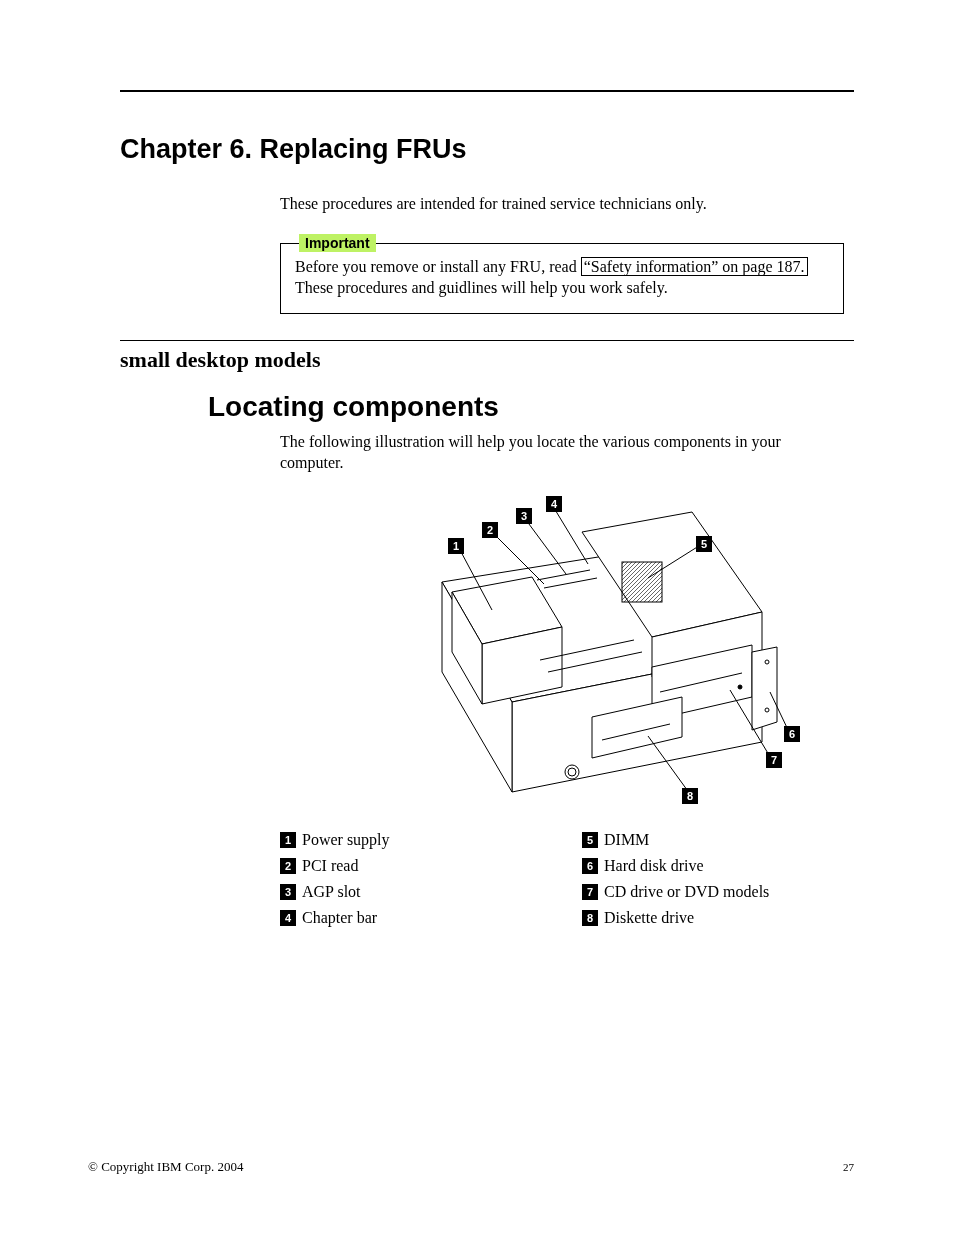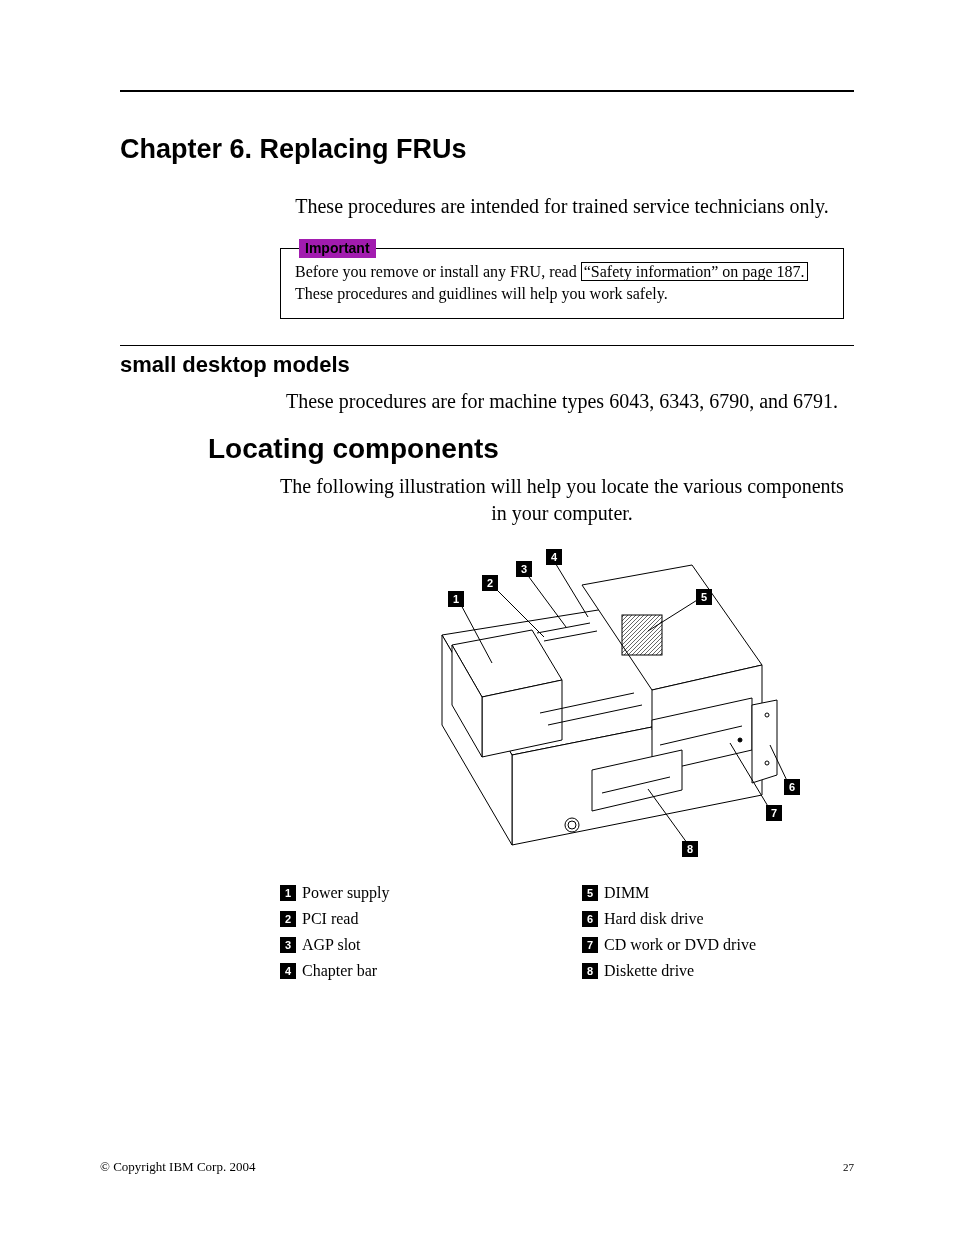"These procedures are intended for" p.body { font-size: 20px -> 16px; text-align: center -> none }
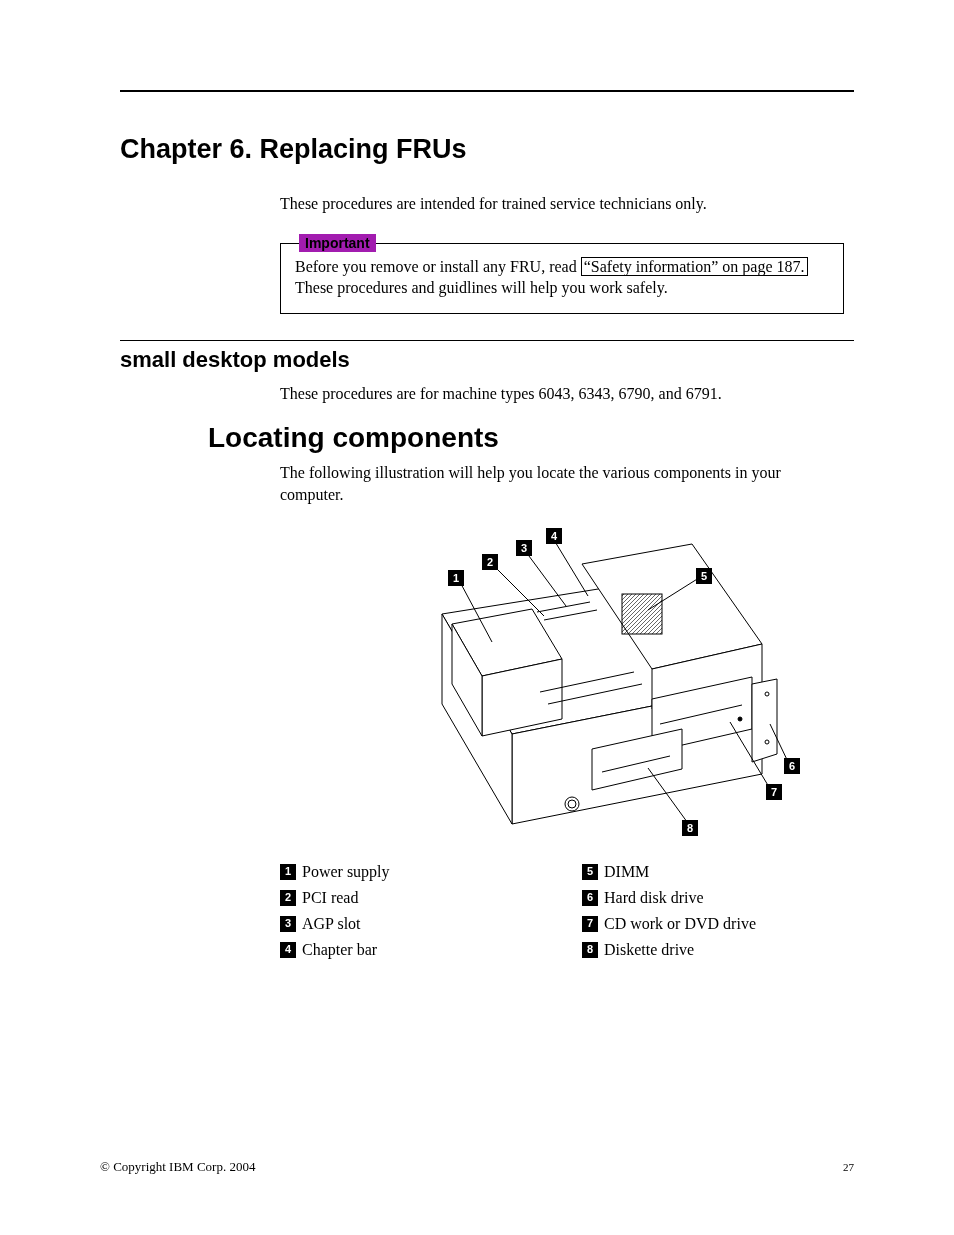"Important" .notice-legend { background: #a21caf -> #bef264 }
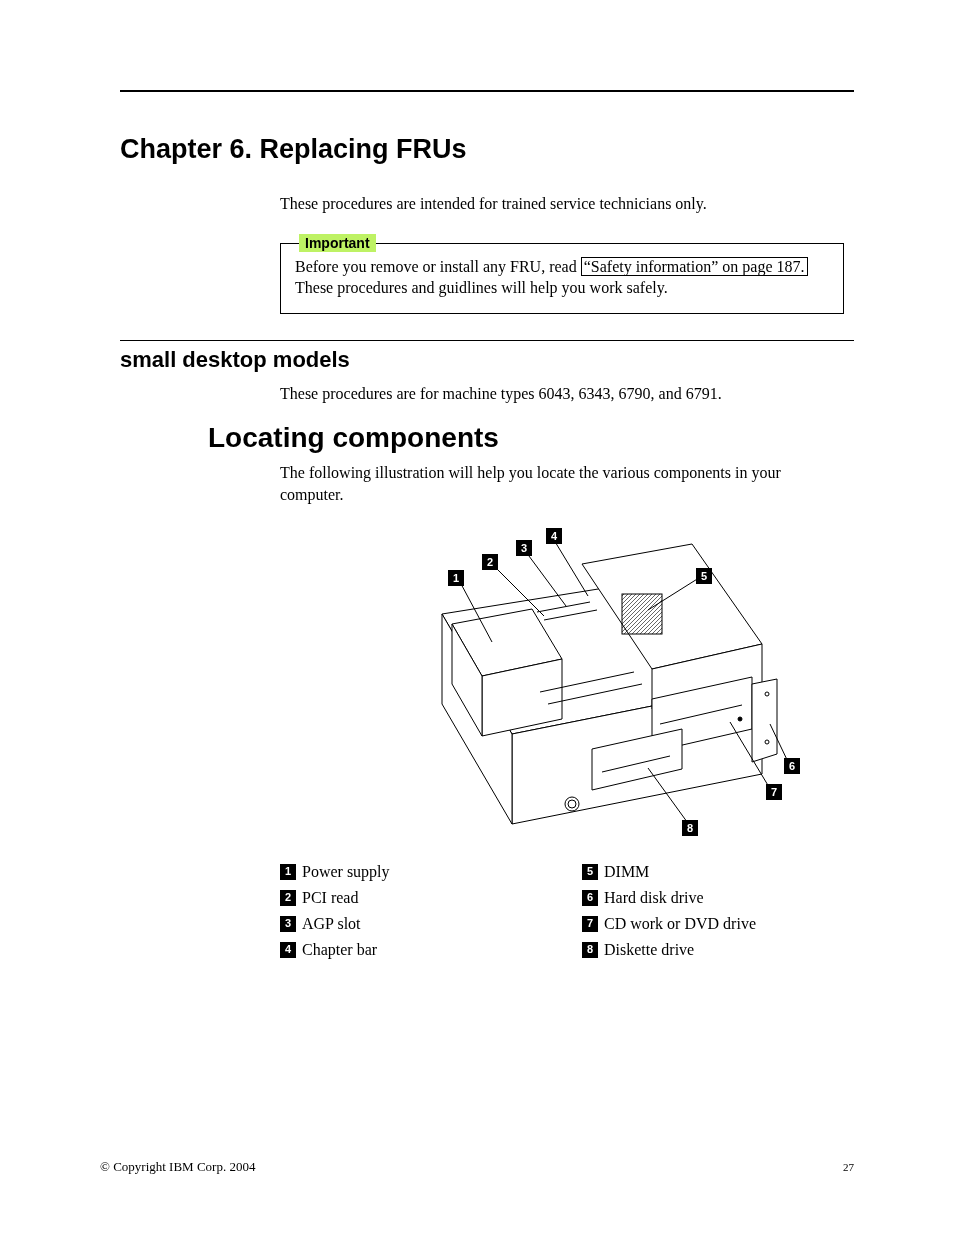"small desktop models" h2.section { font-family: Liberation Sans, sans-serif -> Liberation Serif, serif }
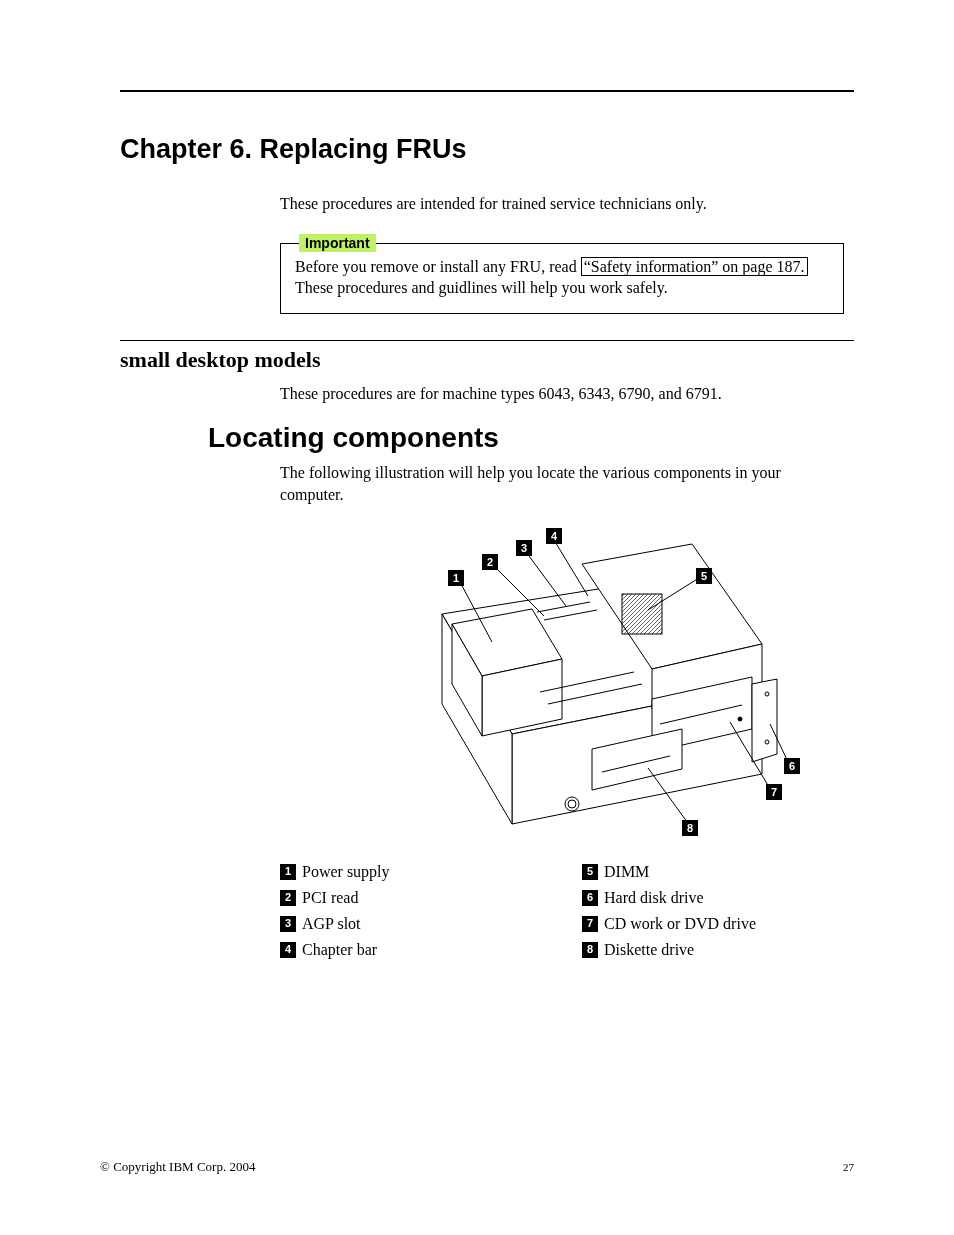"These procedures are for machine" div.content-block { html: <div> <p>These procedures are for machine types 6043, 6343, 6790, and 6791.</p> </div> -> none }
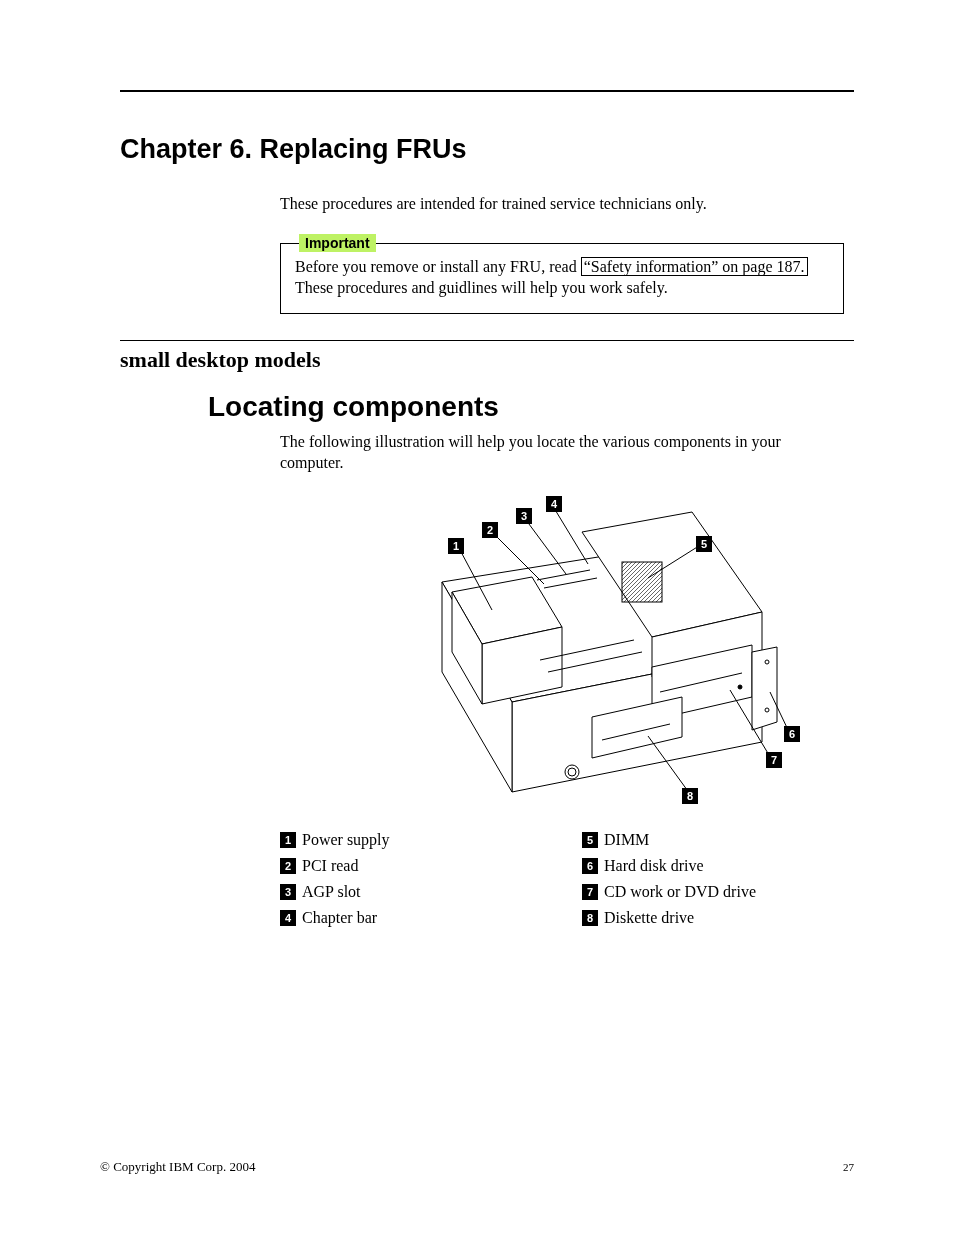"CD work or DVD drive" span { text: work or DVD drive -> drive or DVD models }
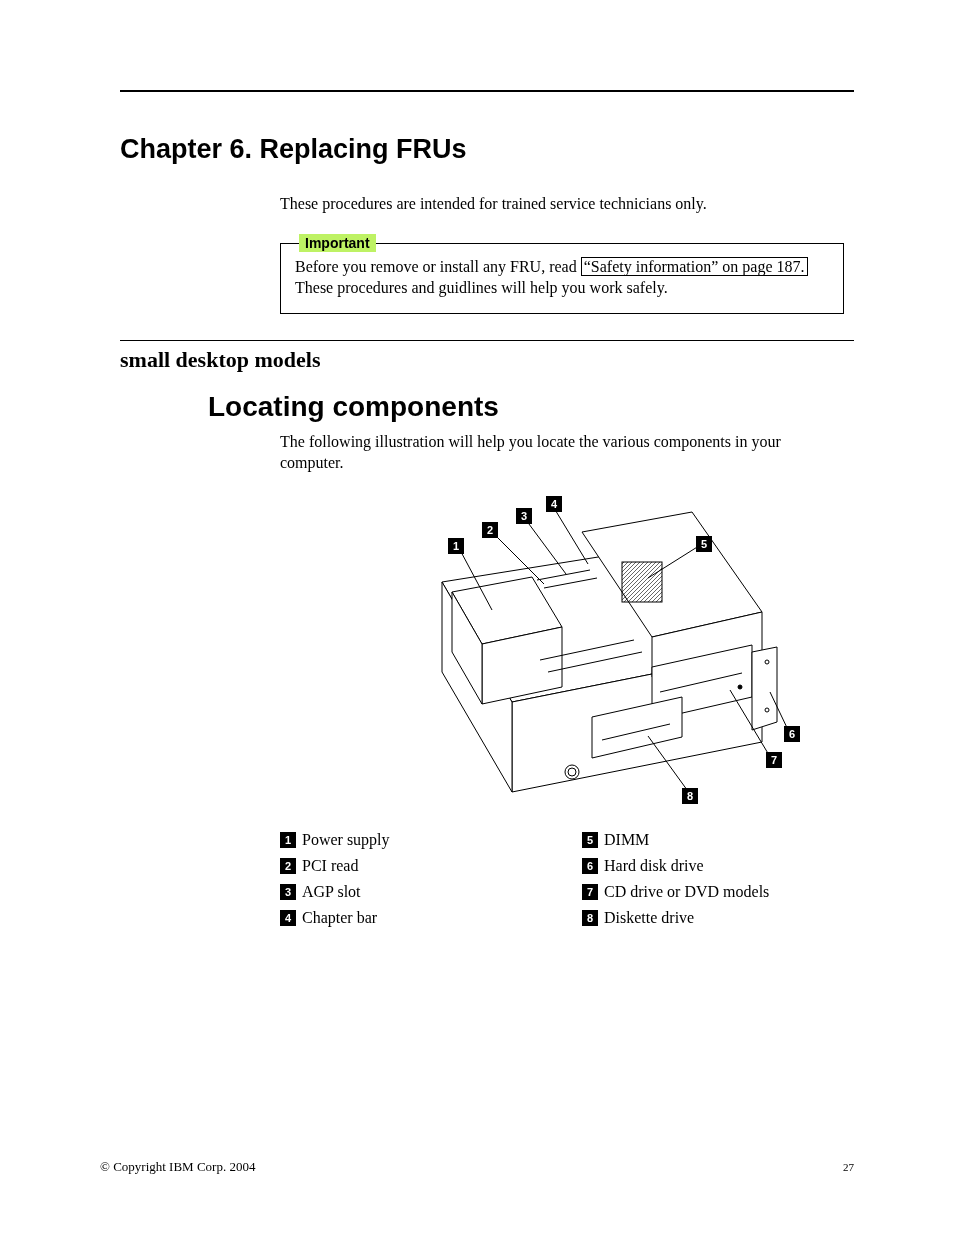"© Copyright IBM Corp. 2004" .footer { left: 100px -> 88px }
